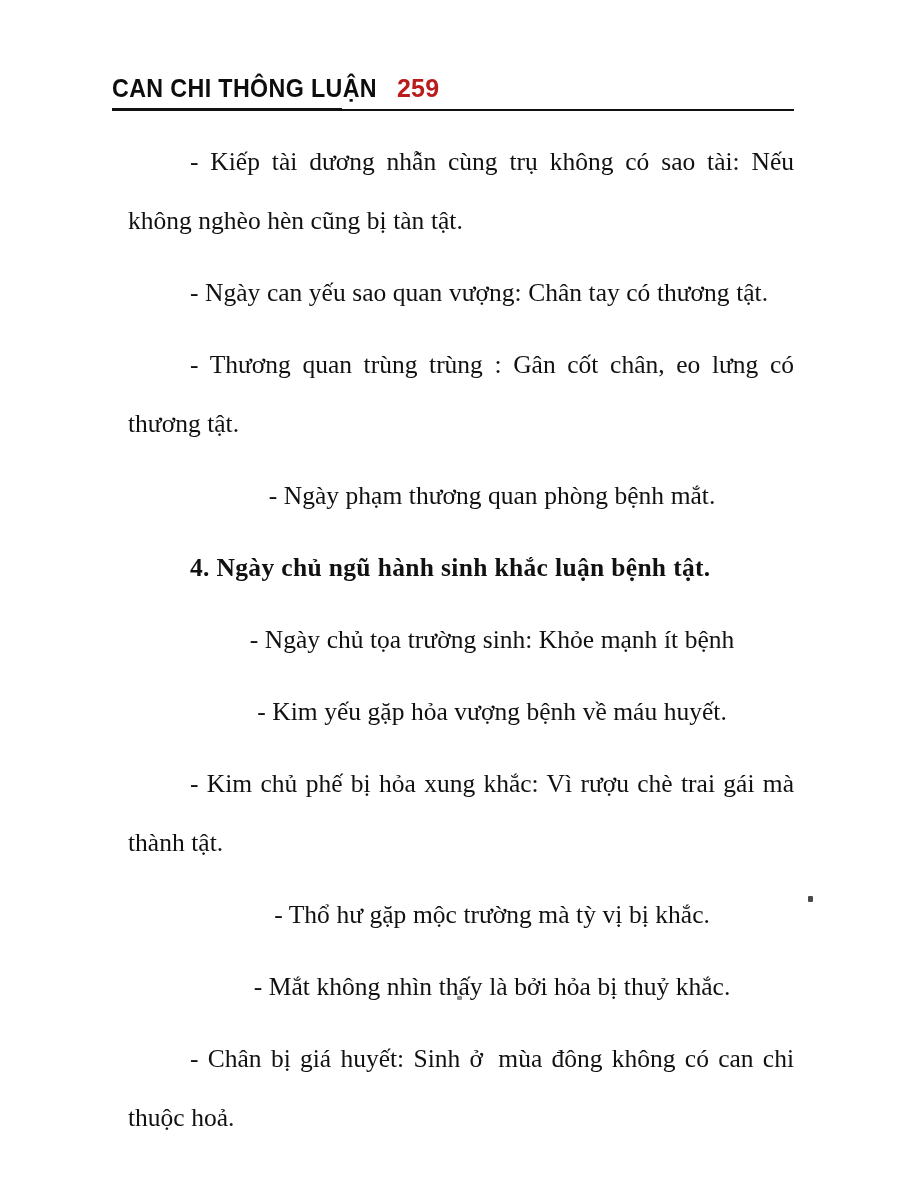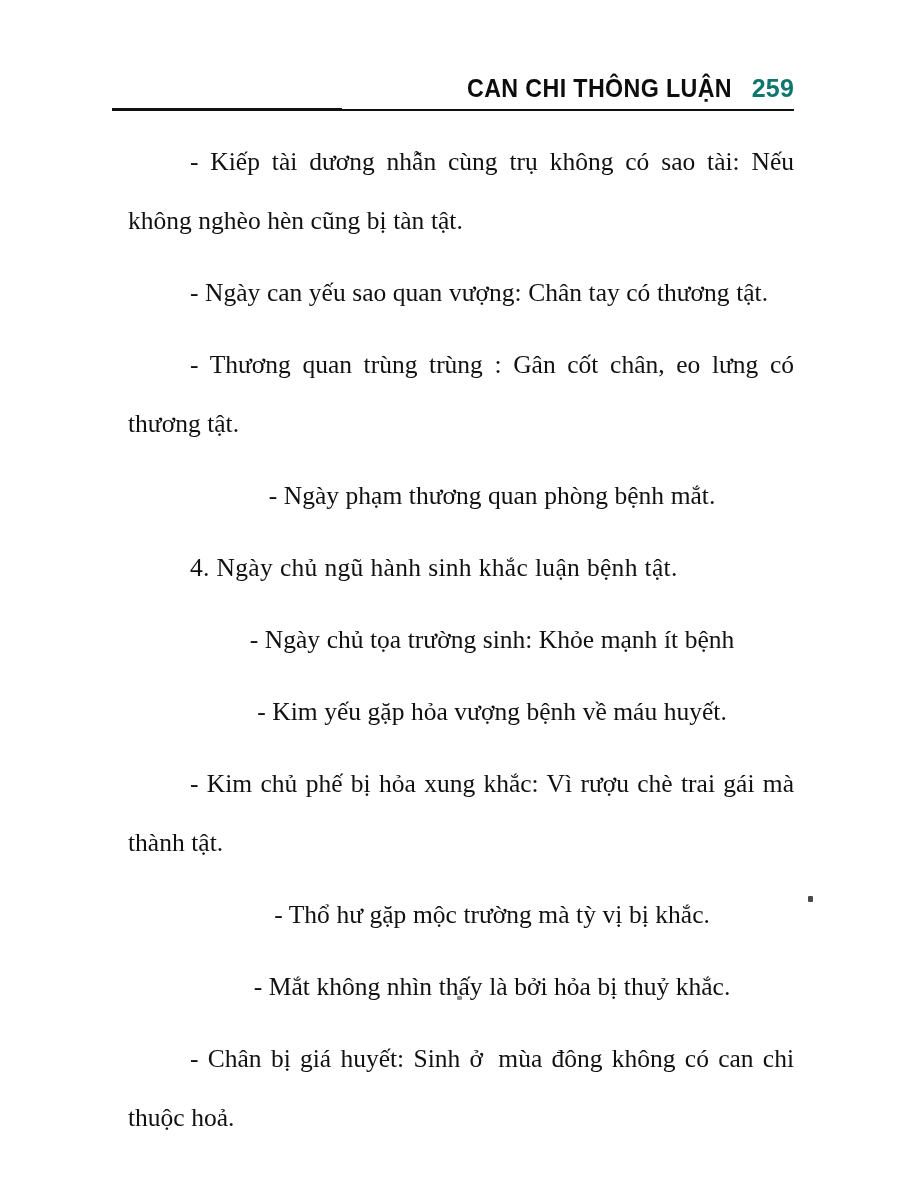"CAN CHI THÔNG LUẬN" .runhead { justify-content: flex-end -> flex-start }
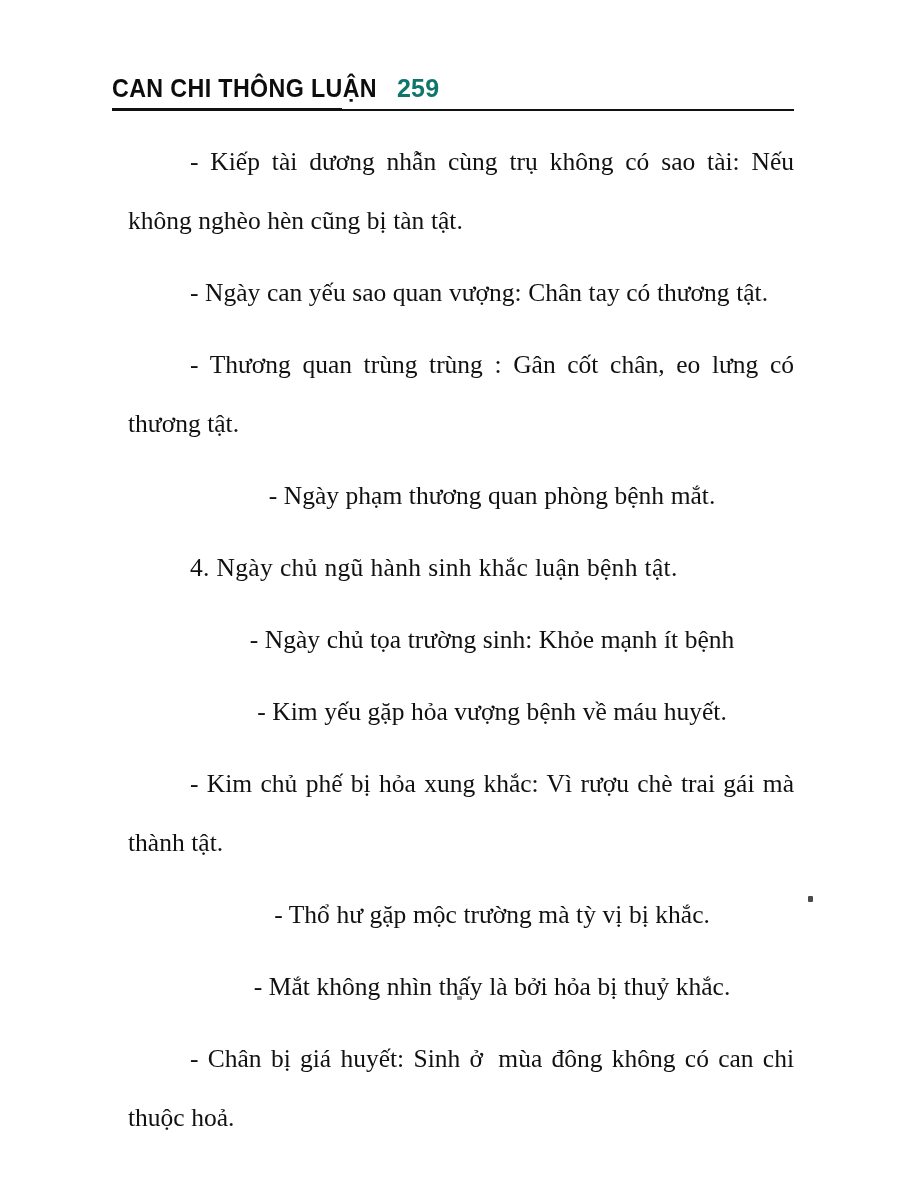"259" .runhead-folio { color: #0f766e -> #b91c1c }
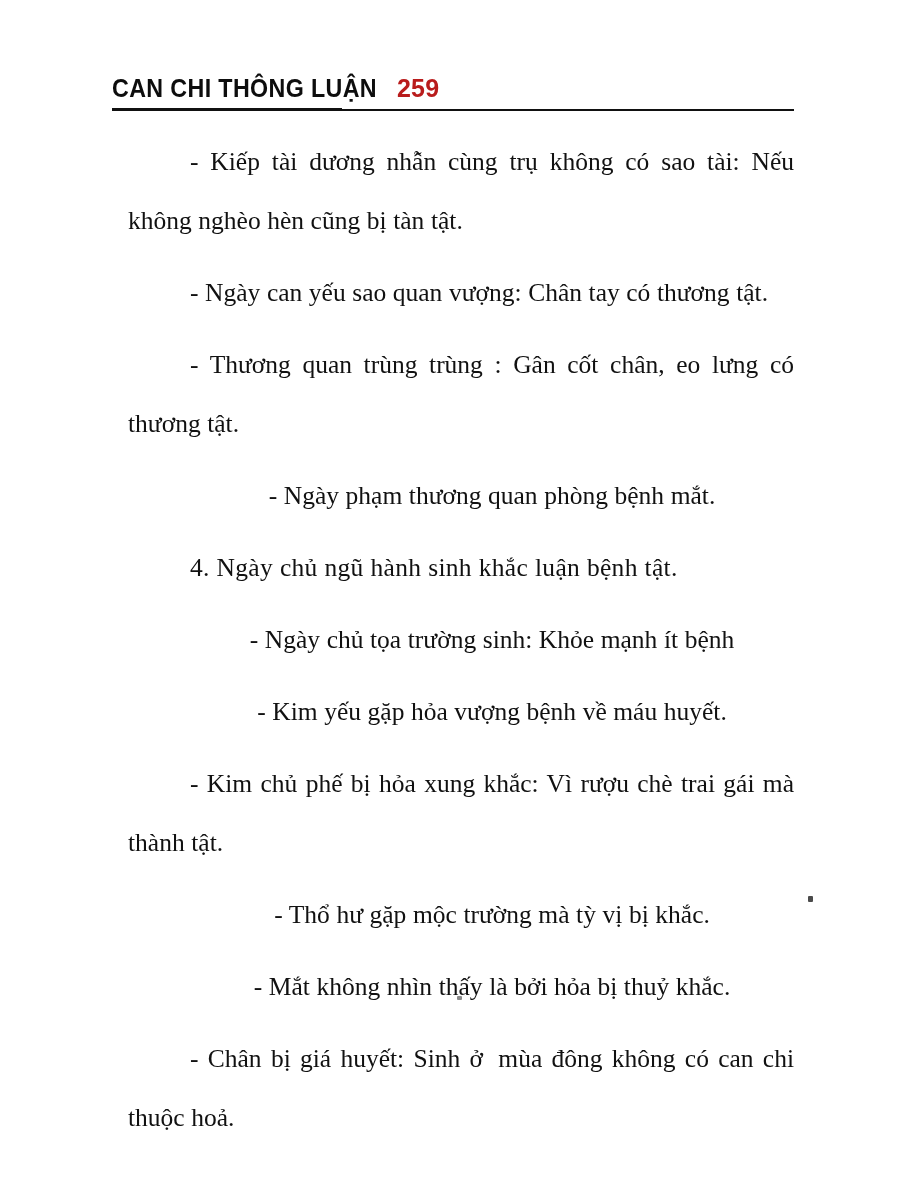"4. Ngày chủ ngũ hành" p.heading { font-weight: 400 -> 700 }
